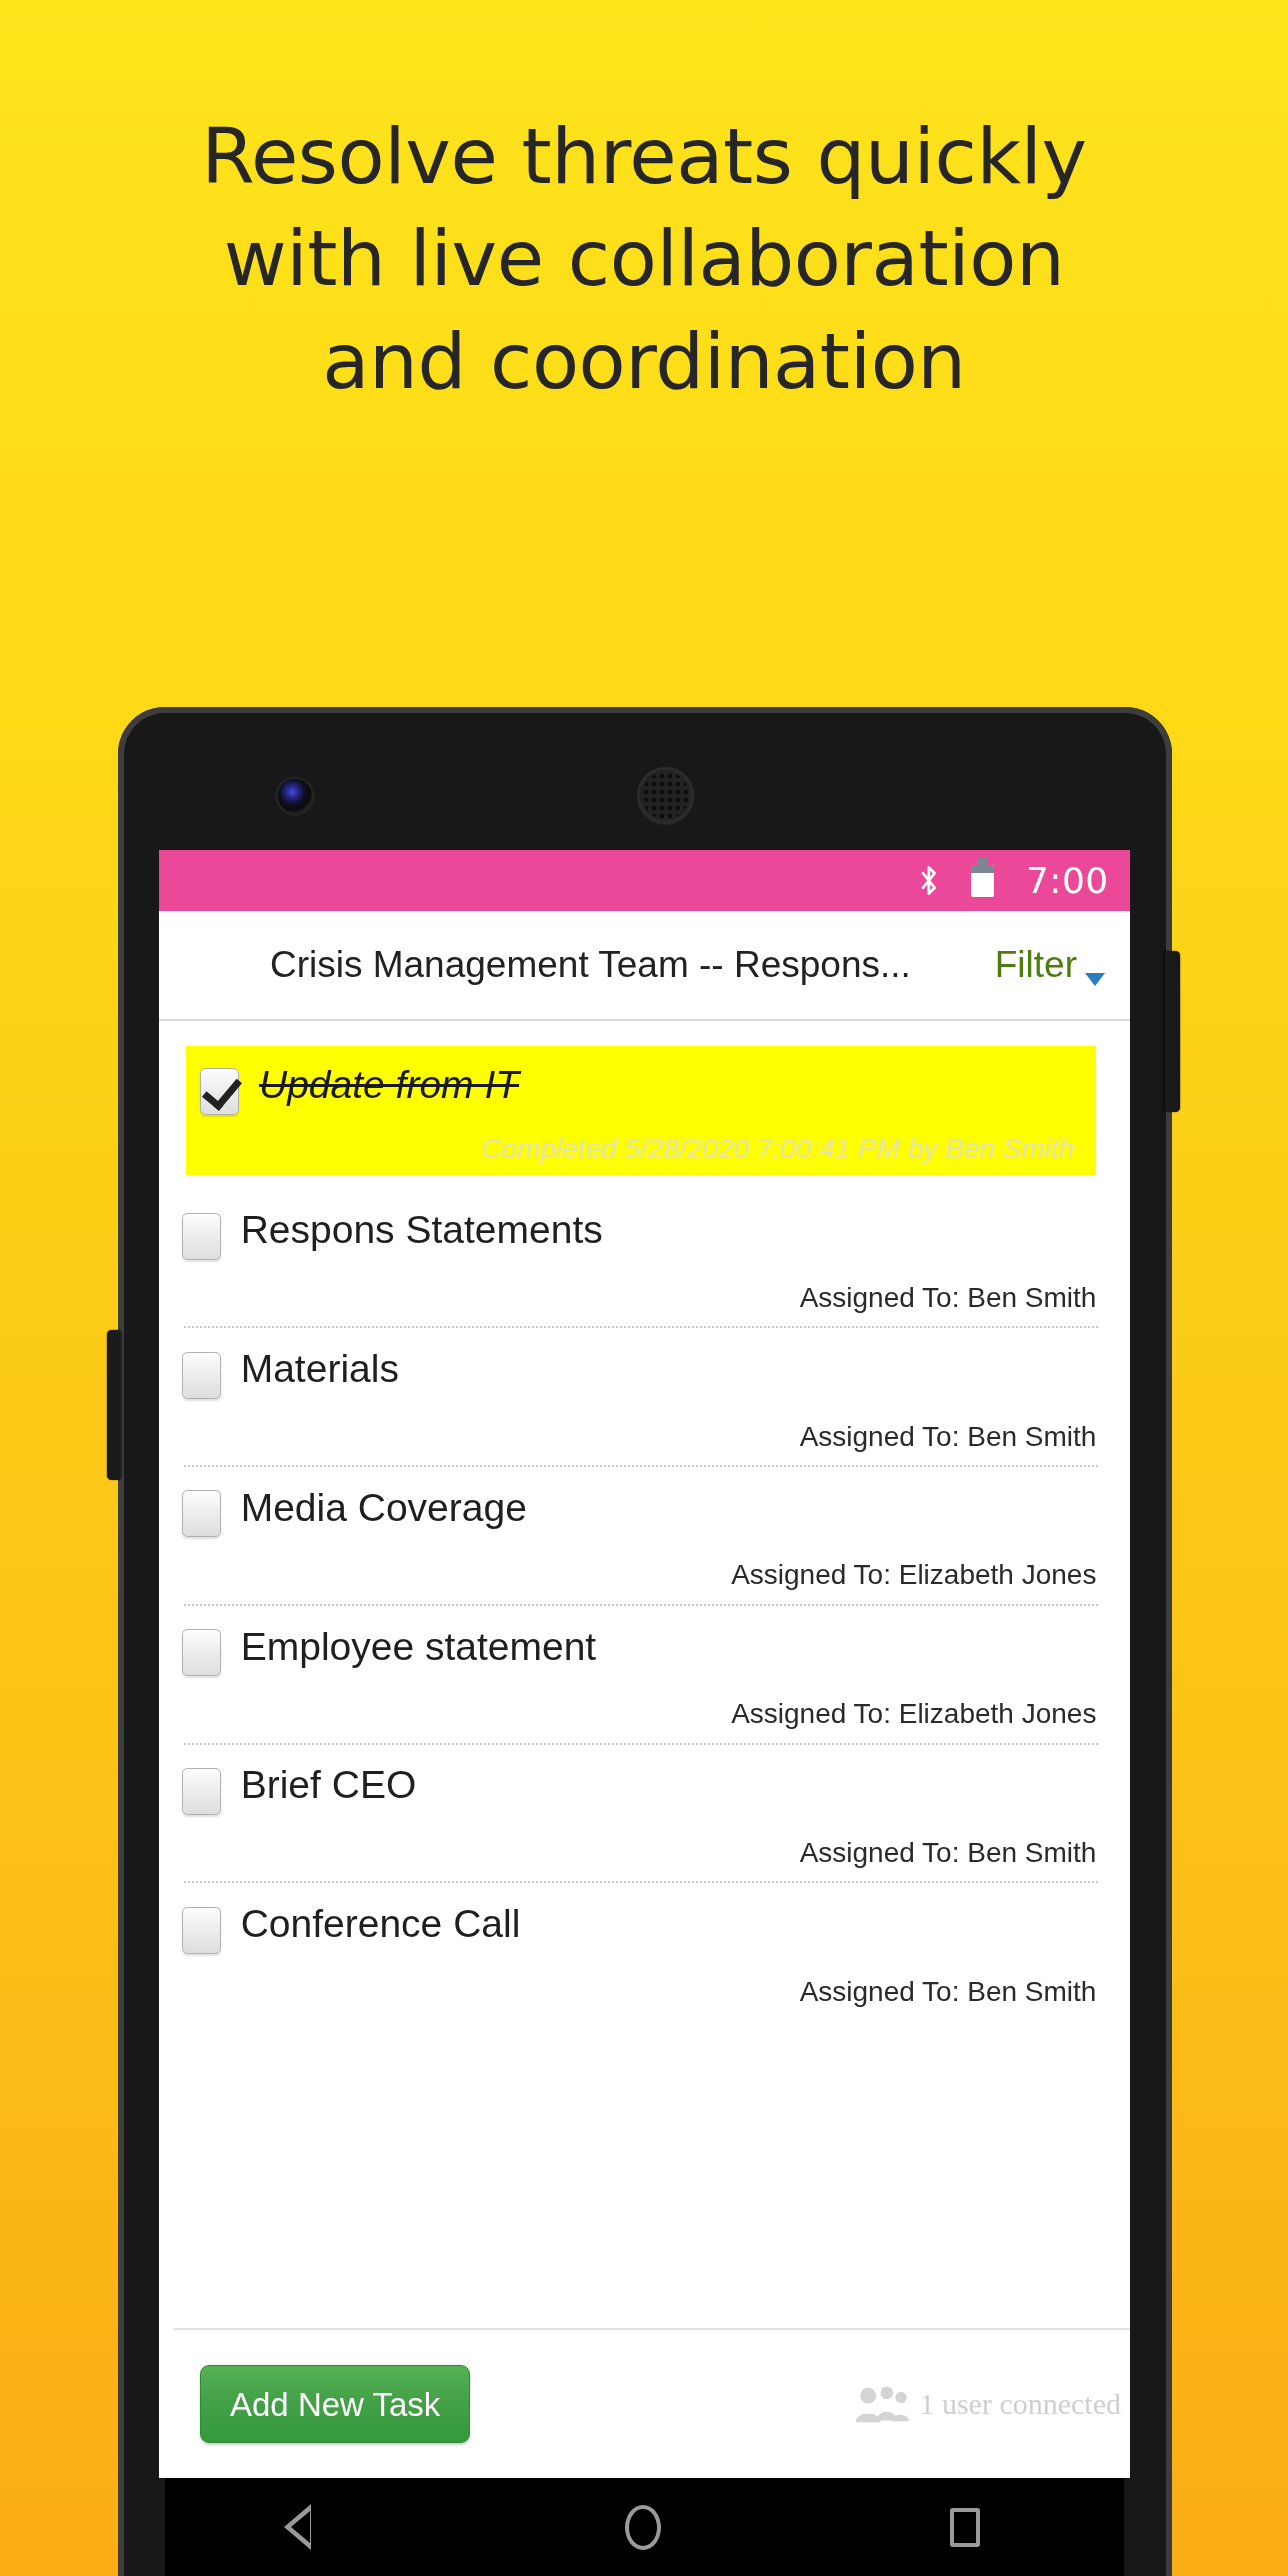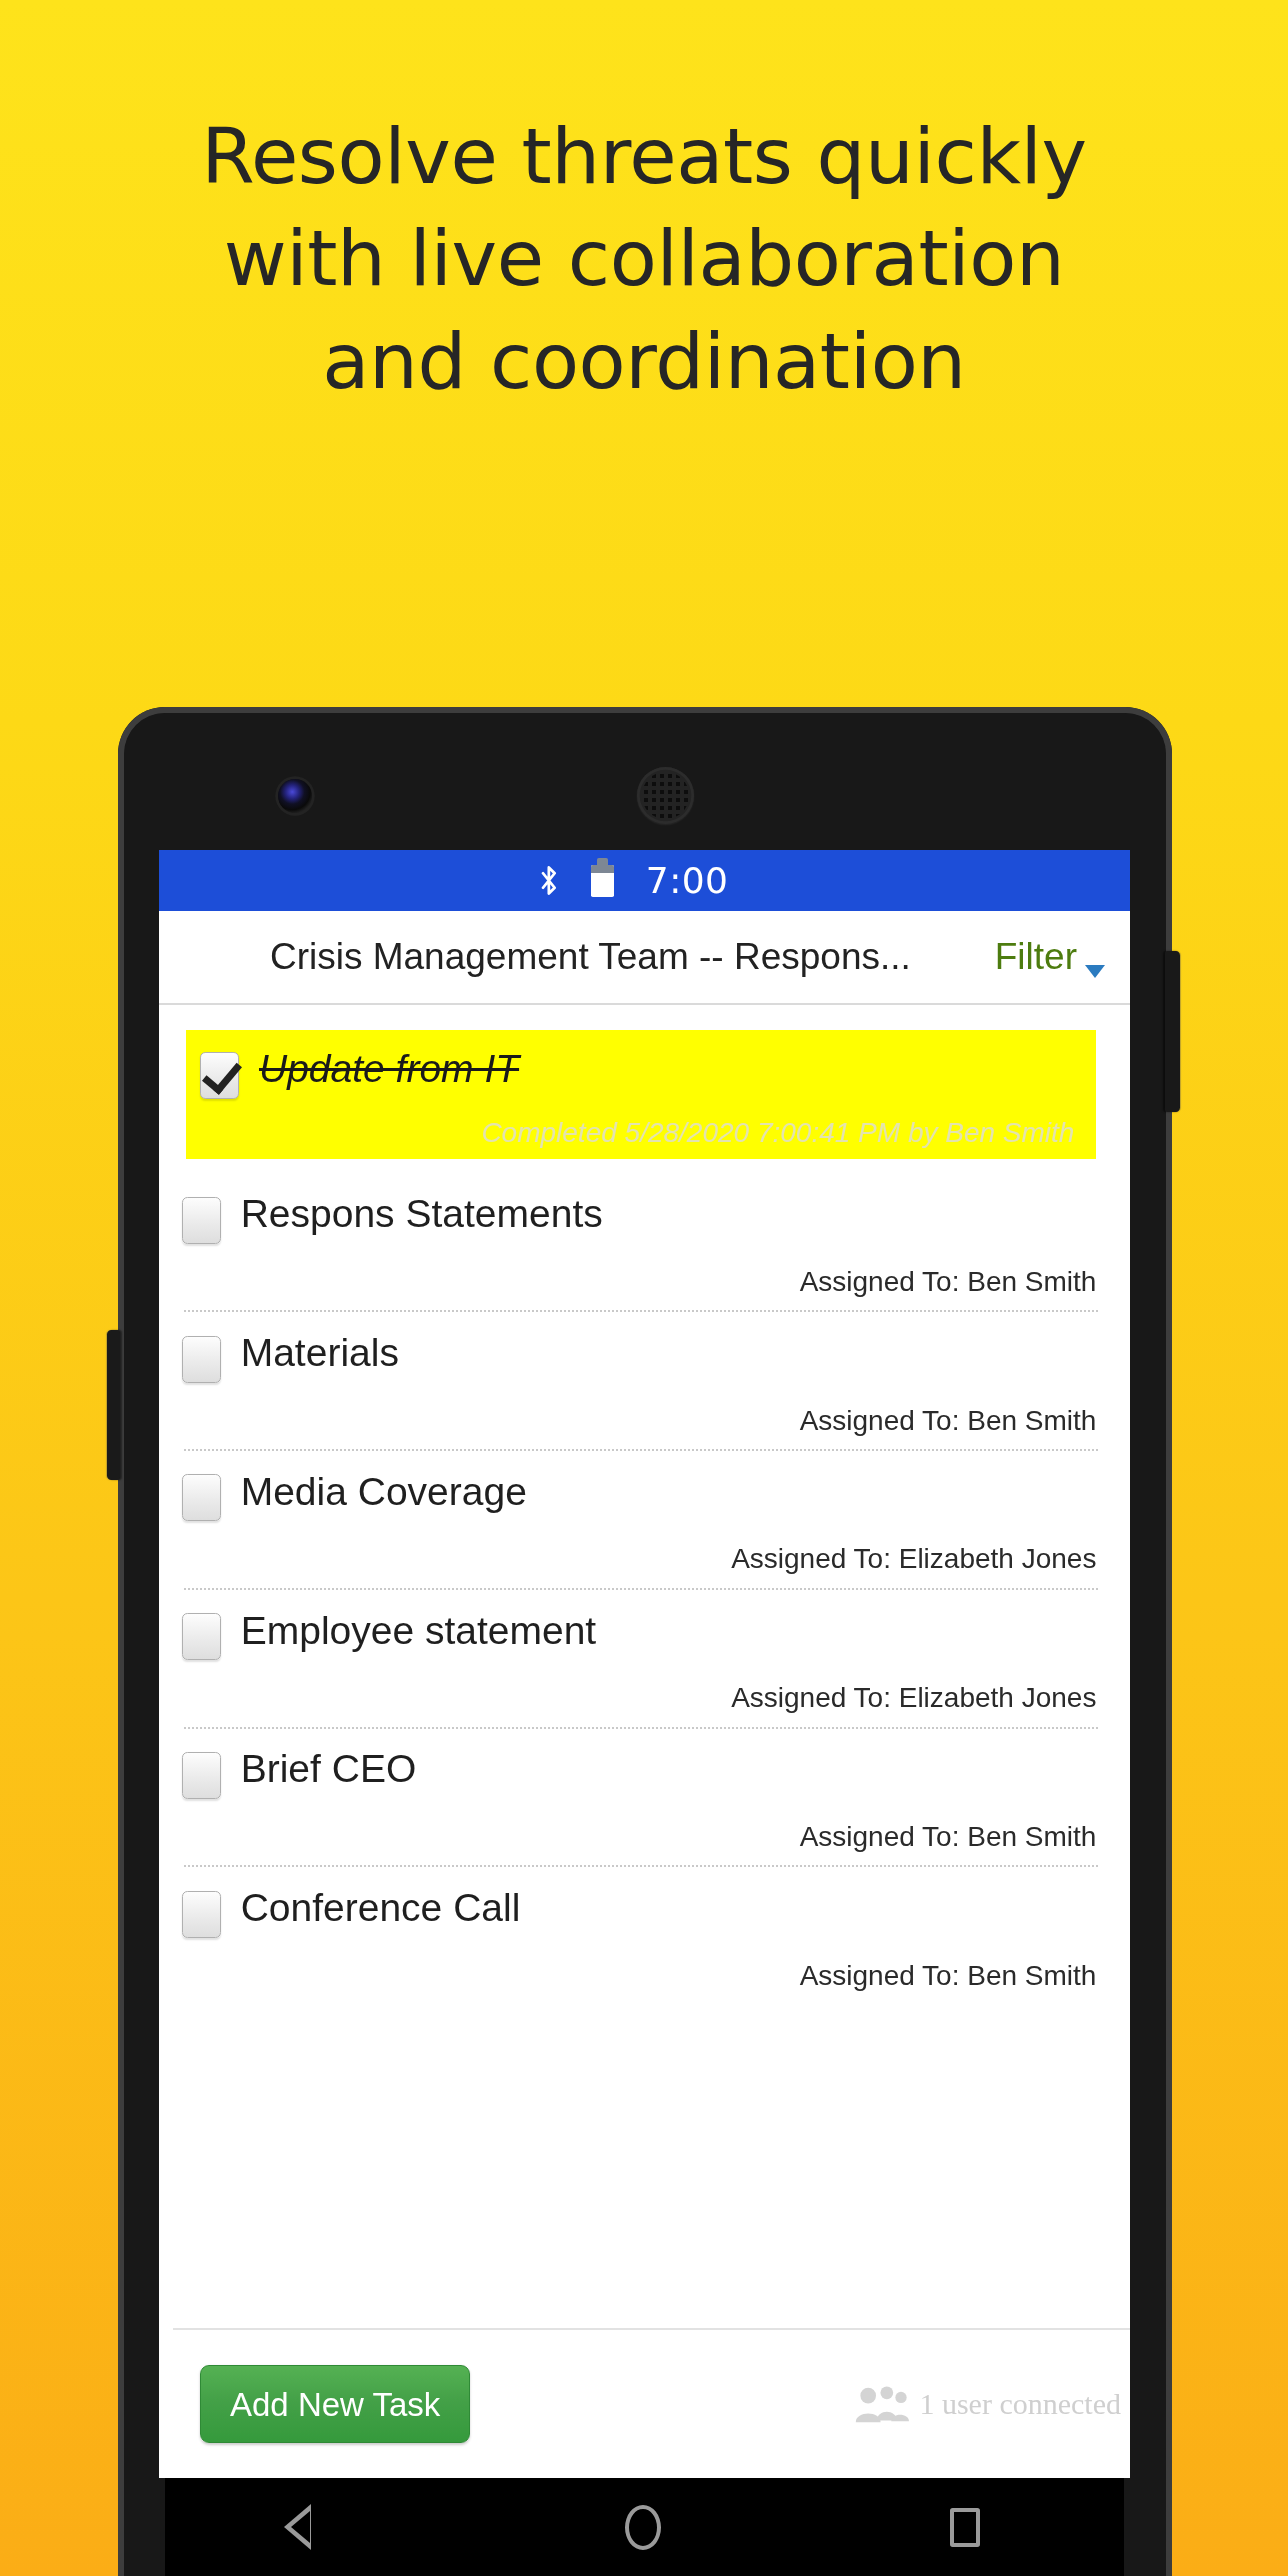"7:00" .statusbar { background: #1d4ed8 -> #ec4899; justify-content: center -> flex-end }
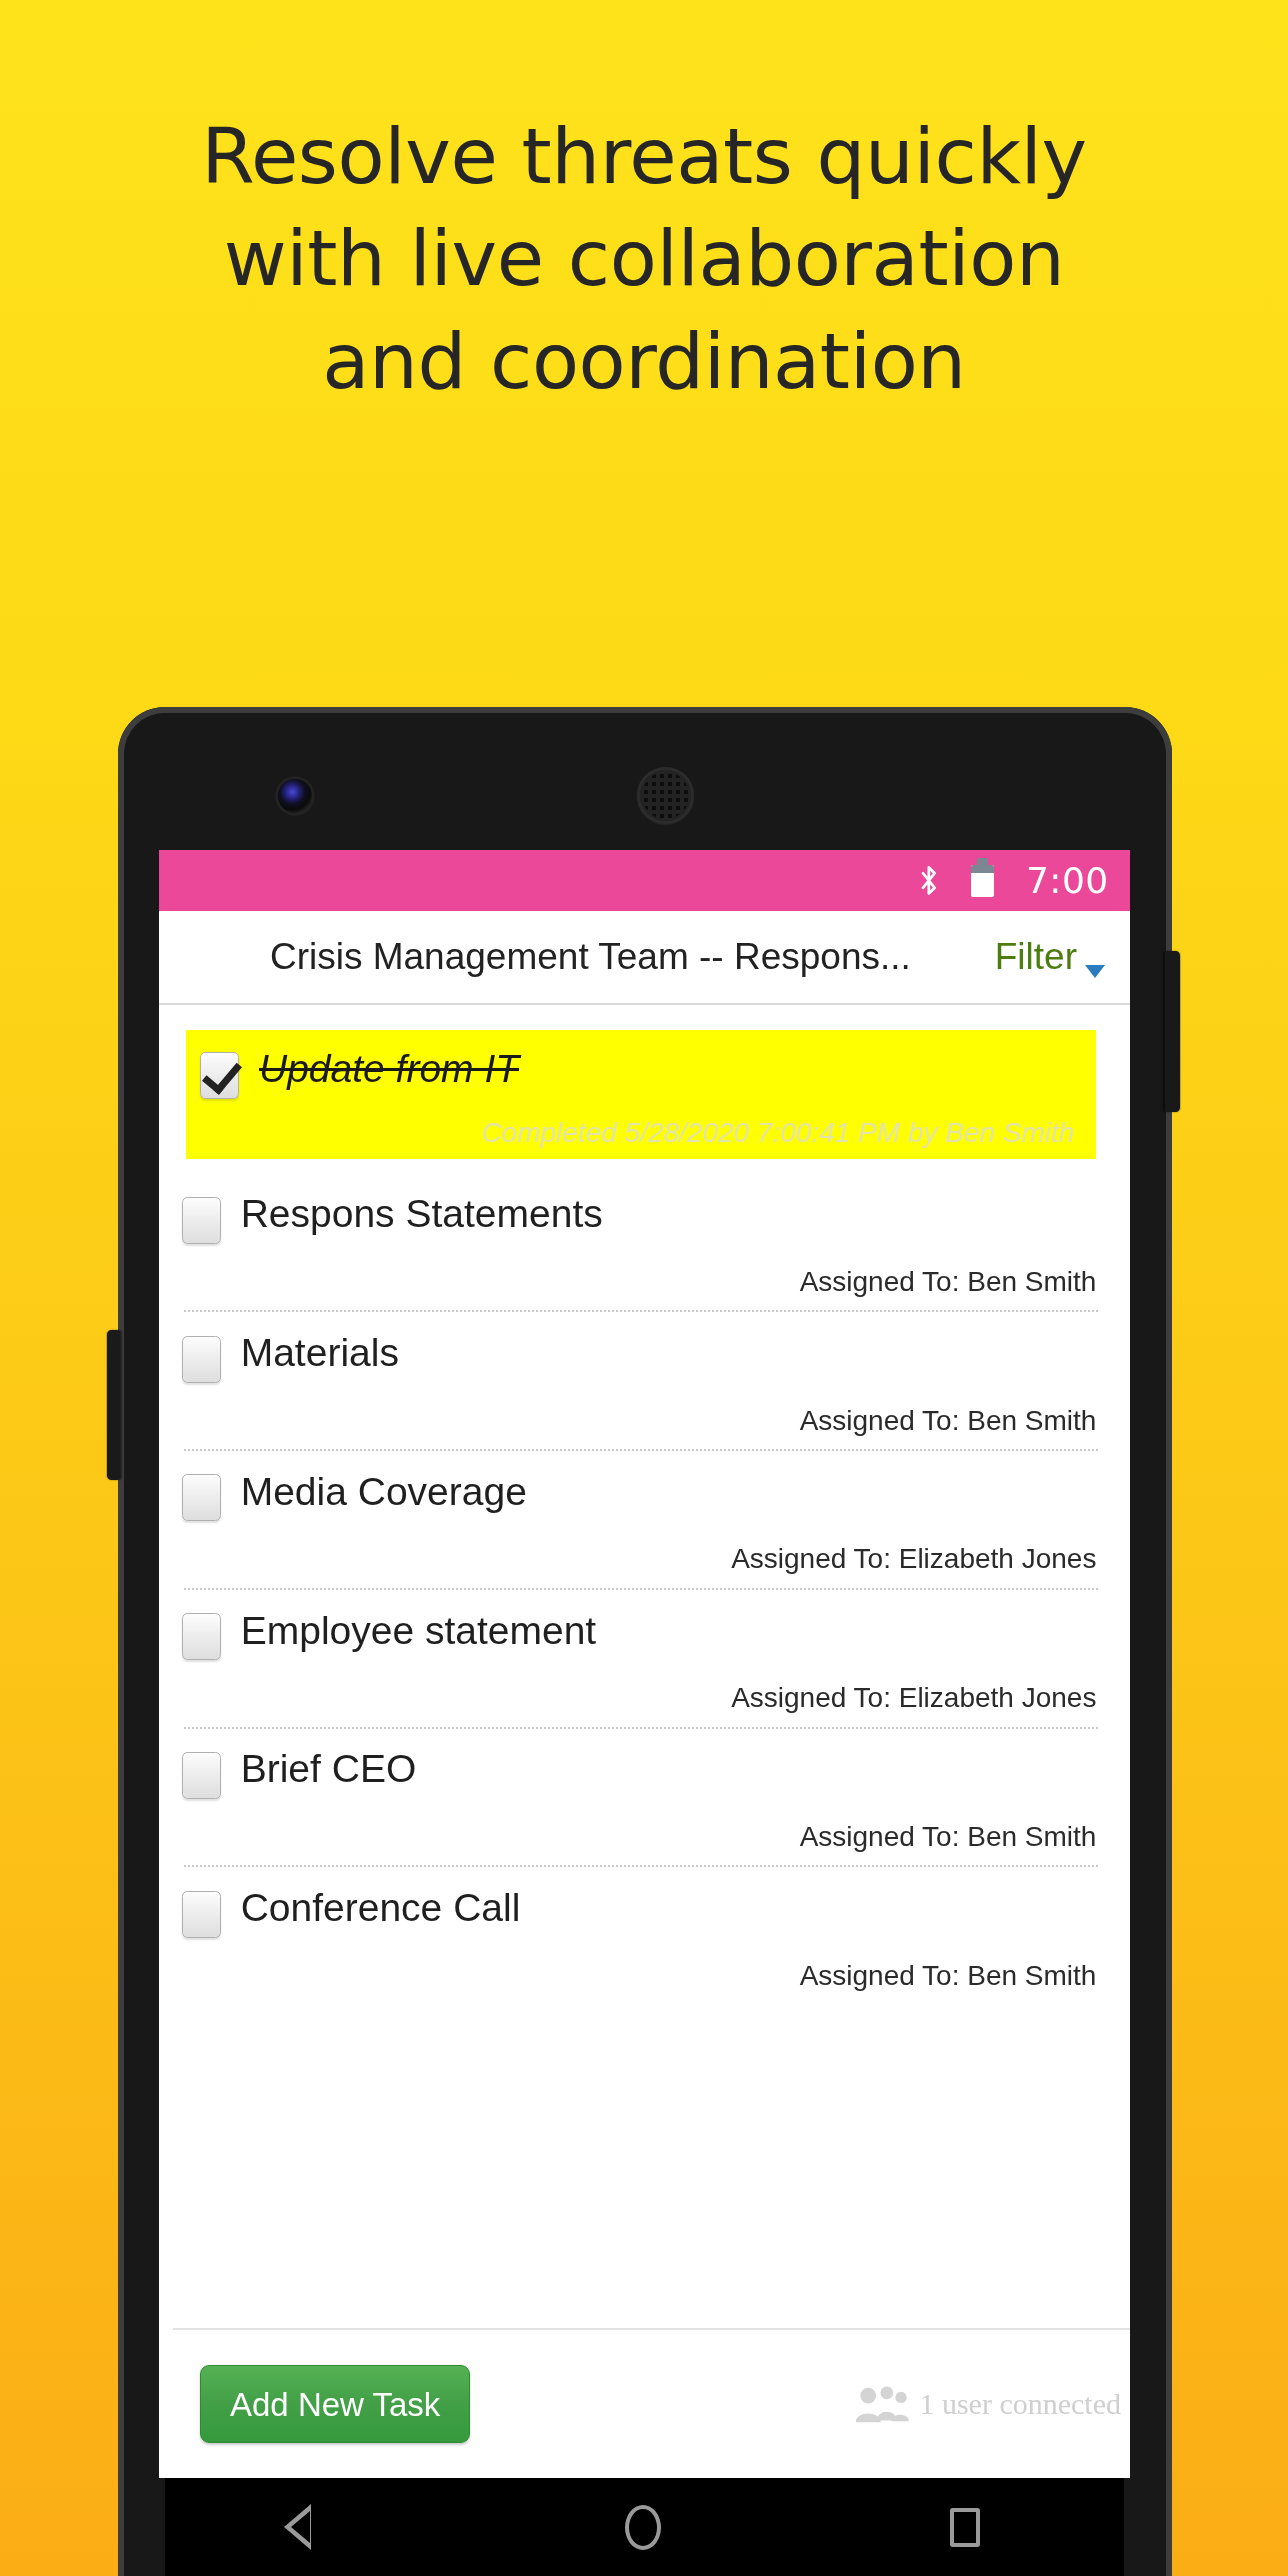"Crisis Management Team -- Respons..." .appbar { height: 94px -> 110px }
